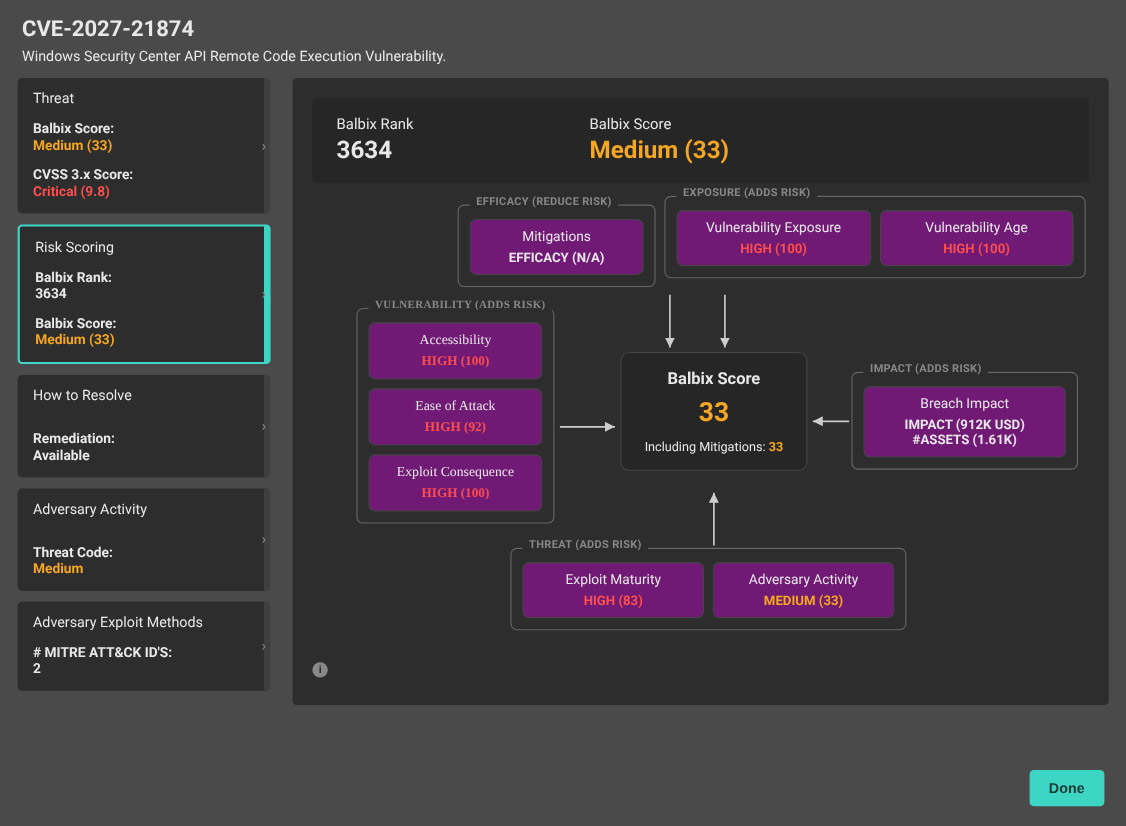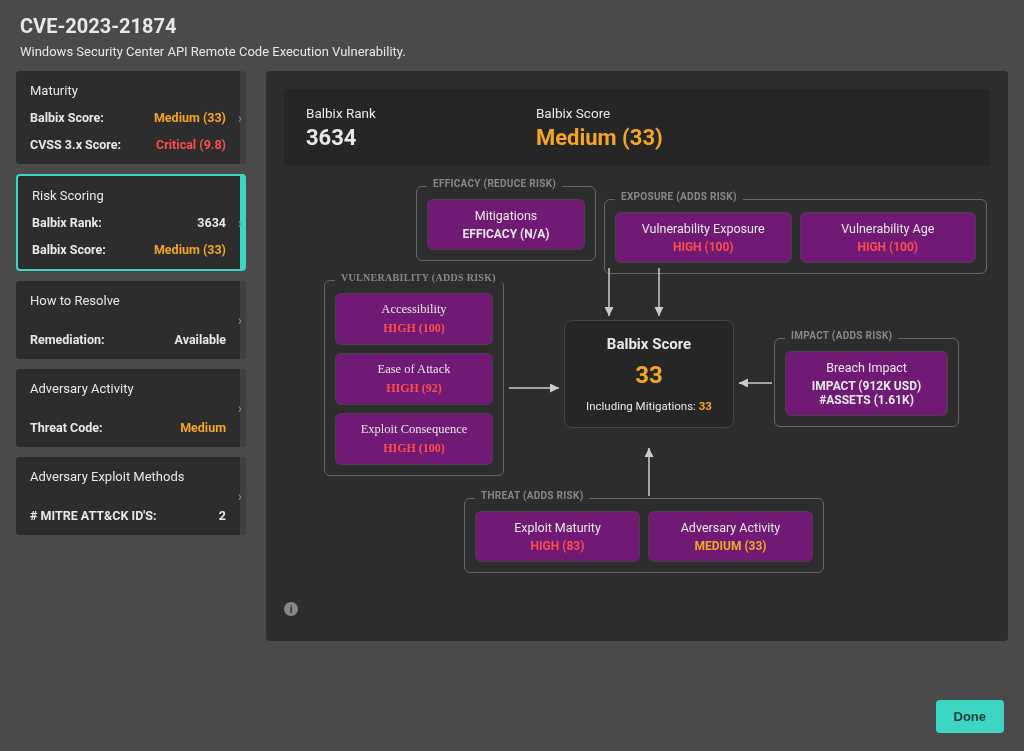"CVE-2023-21874" div.page-title { text: CVE-2023-21874 -> CVE-2027-21874 }
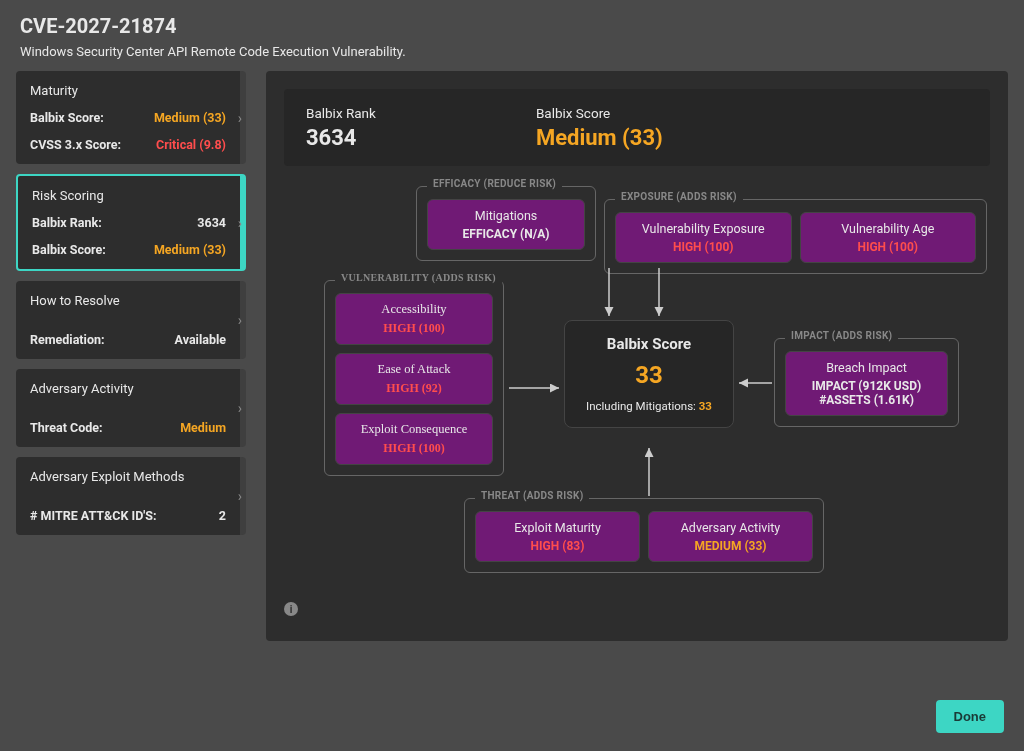"Maturity" div.title { text: Maturity -> Threat }
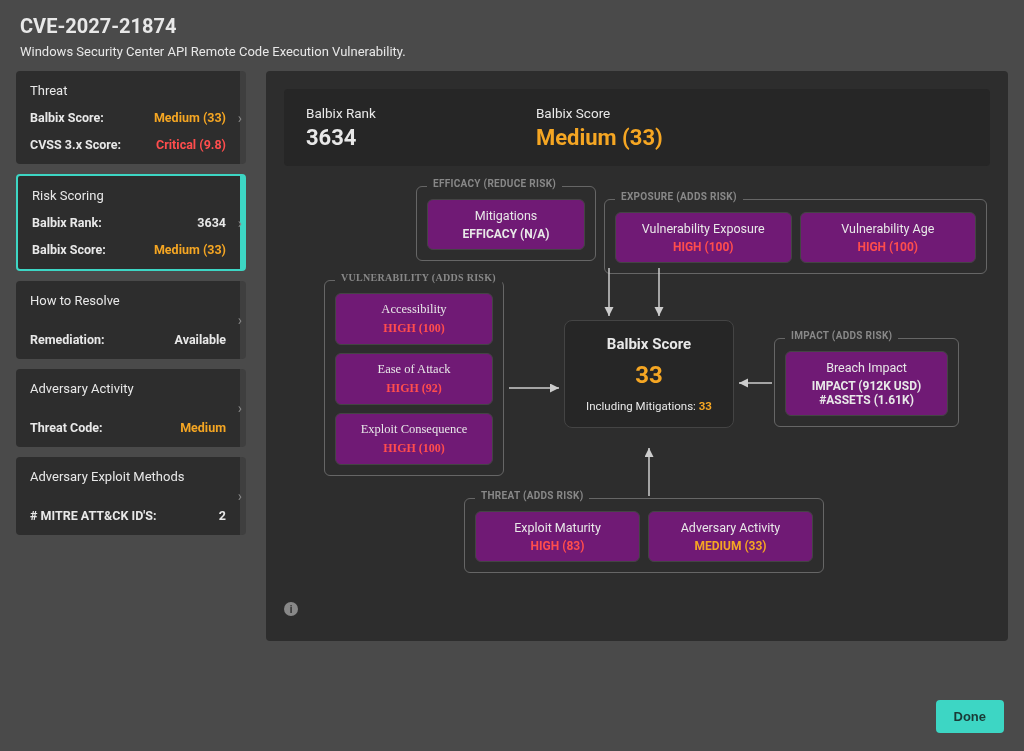"Balbix Score:" .side-row { flex-direction: none -> column }
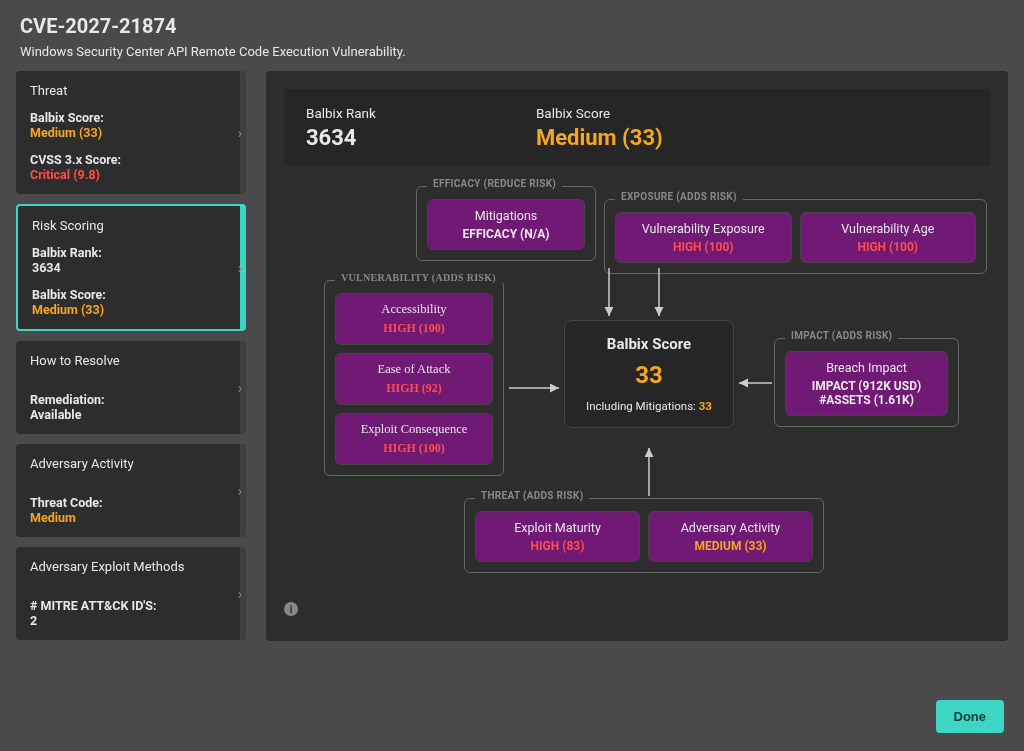"EXPOSURE (ADDS RISK)" div.group { top: 21px -> 0 }
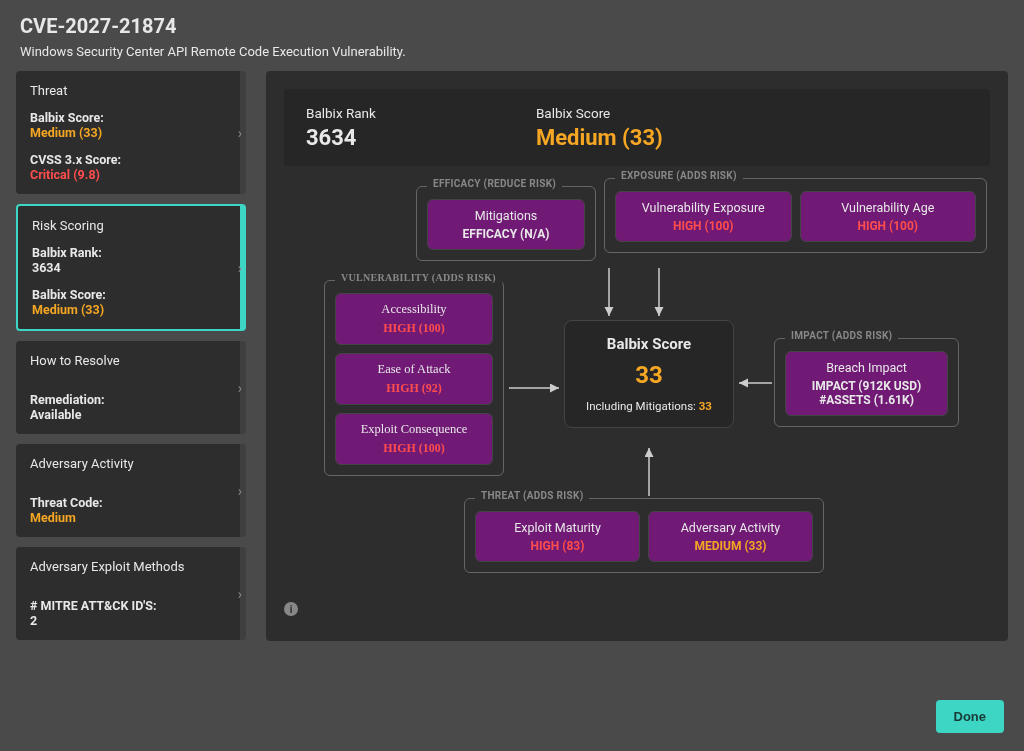"IMPACT (ADDS RISK)" div.group { width: 185px -> 206px }
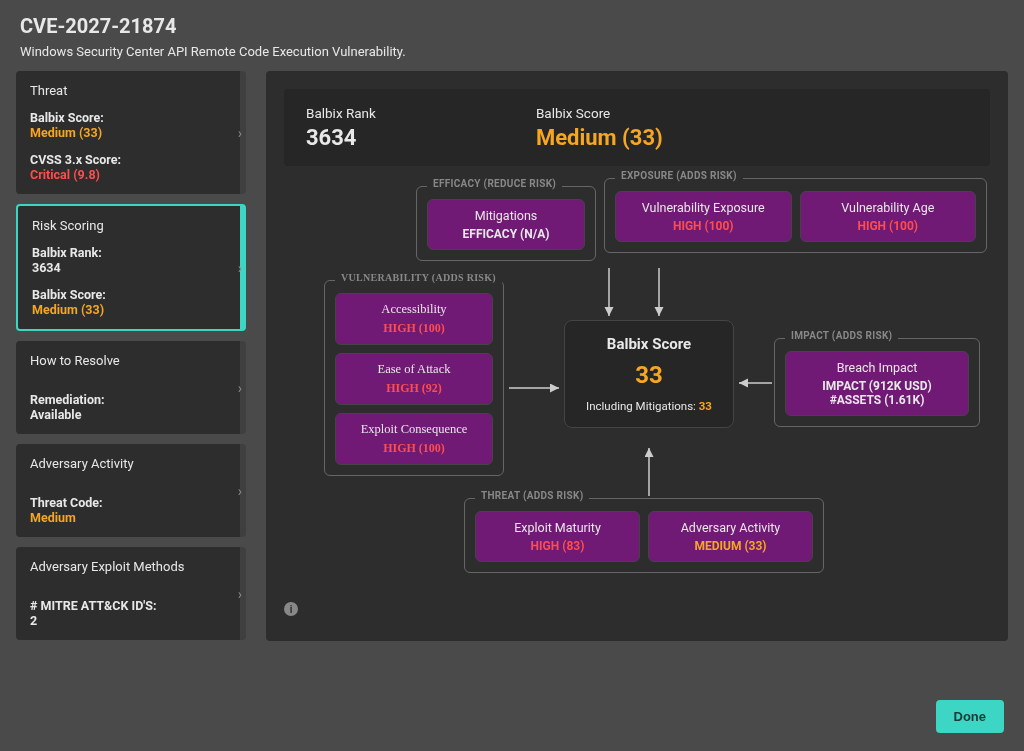"# MITRE ATT&CK ID'S:" div.side-row { margin-top: 24px -> 12px }
